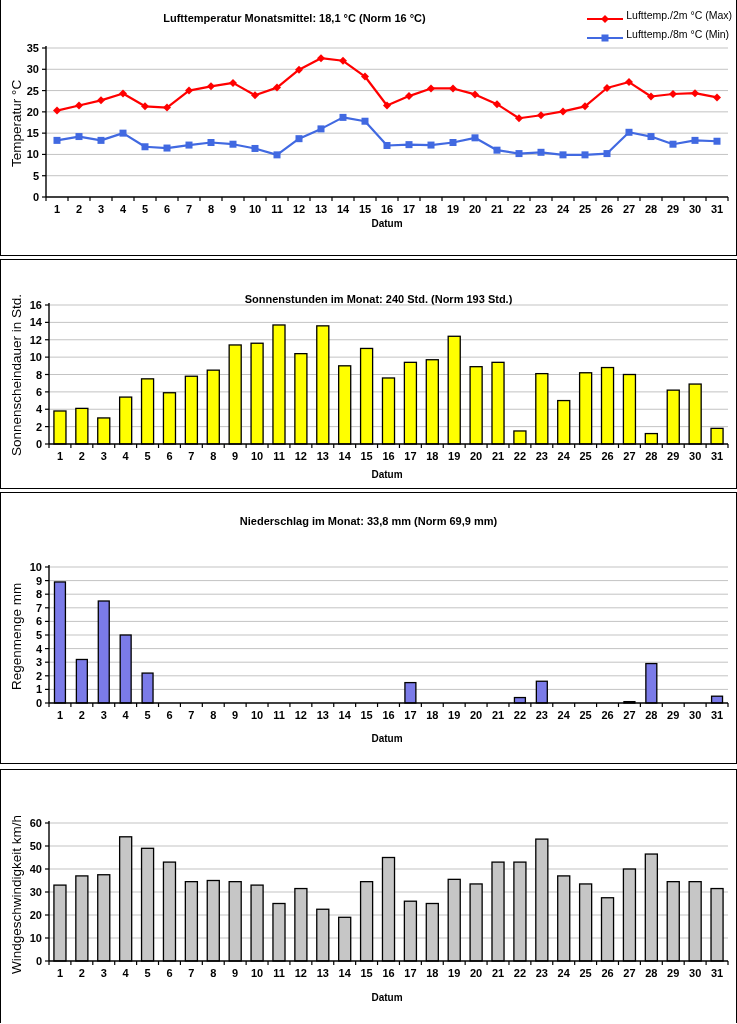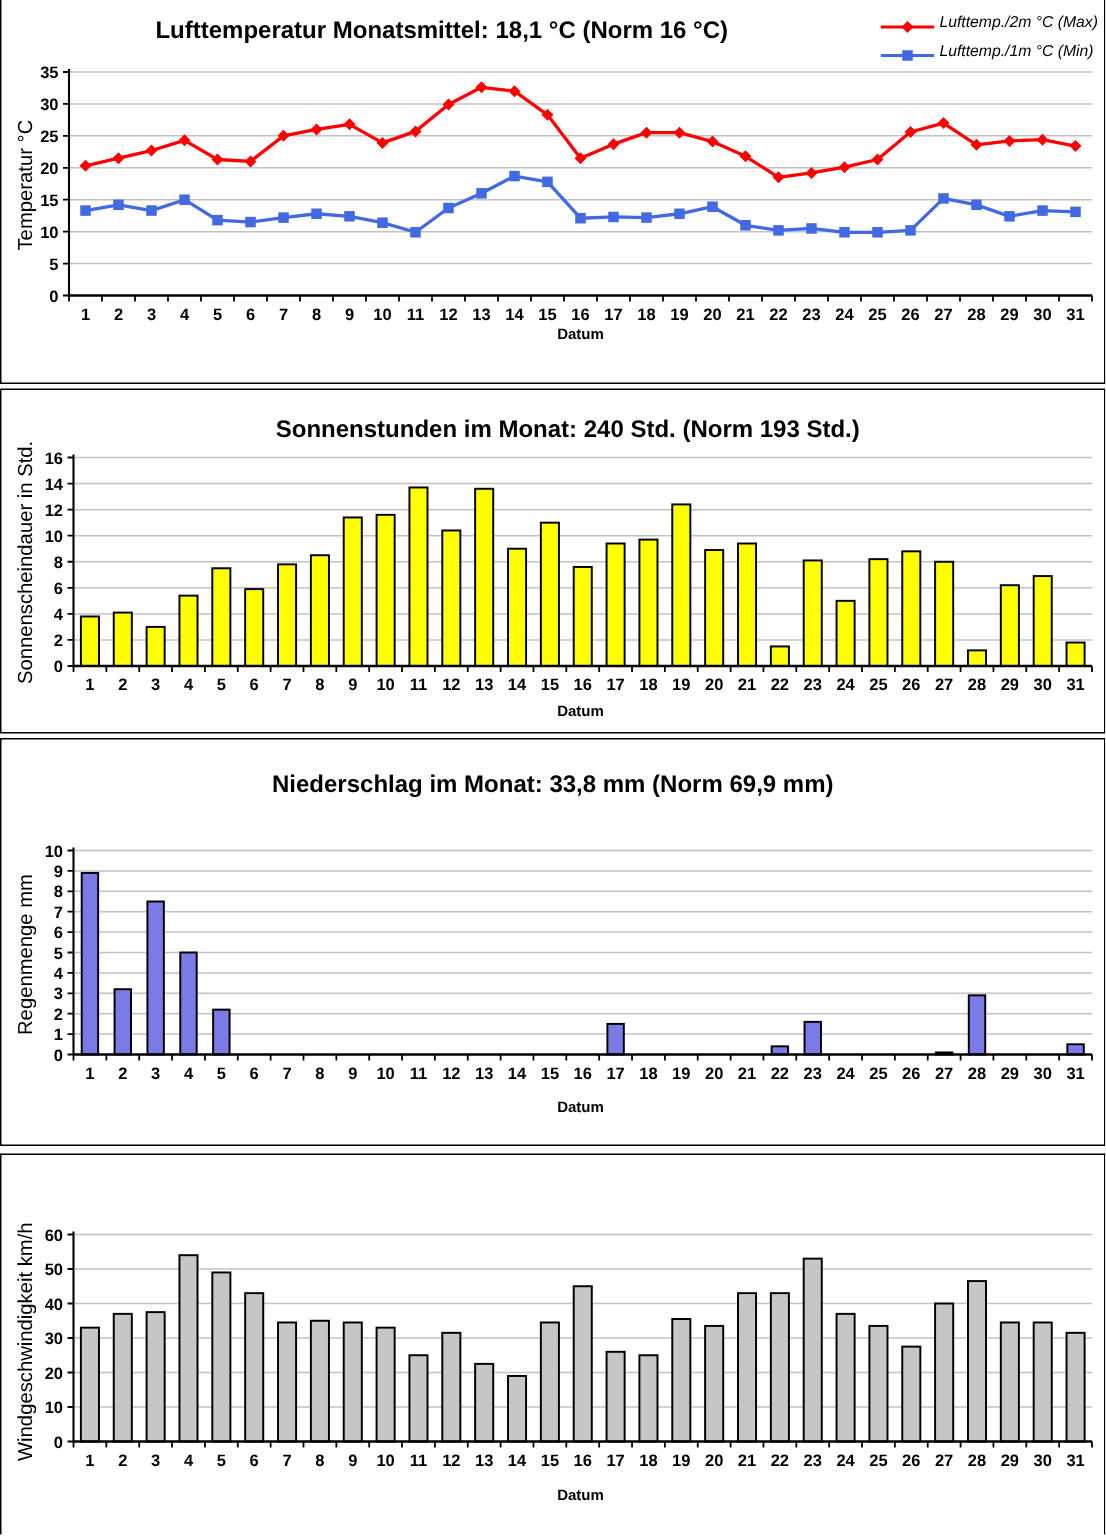"Lufttemperatur Monatsmittel: 18,1 °C" .chart-title { font-size: 16px -> 11px }
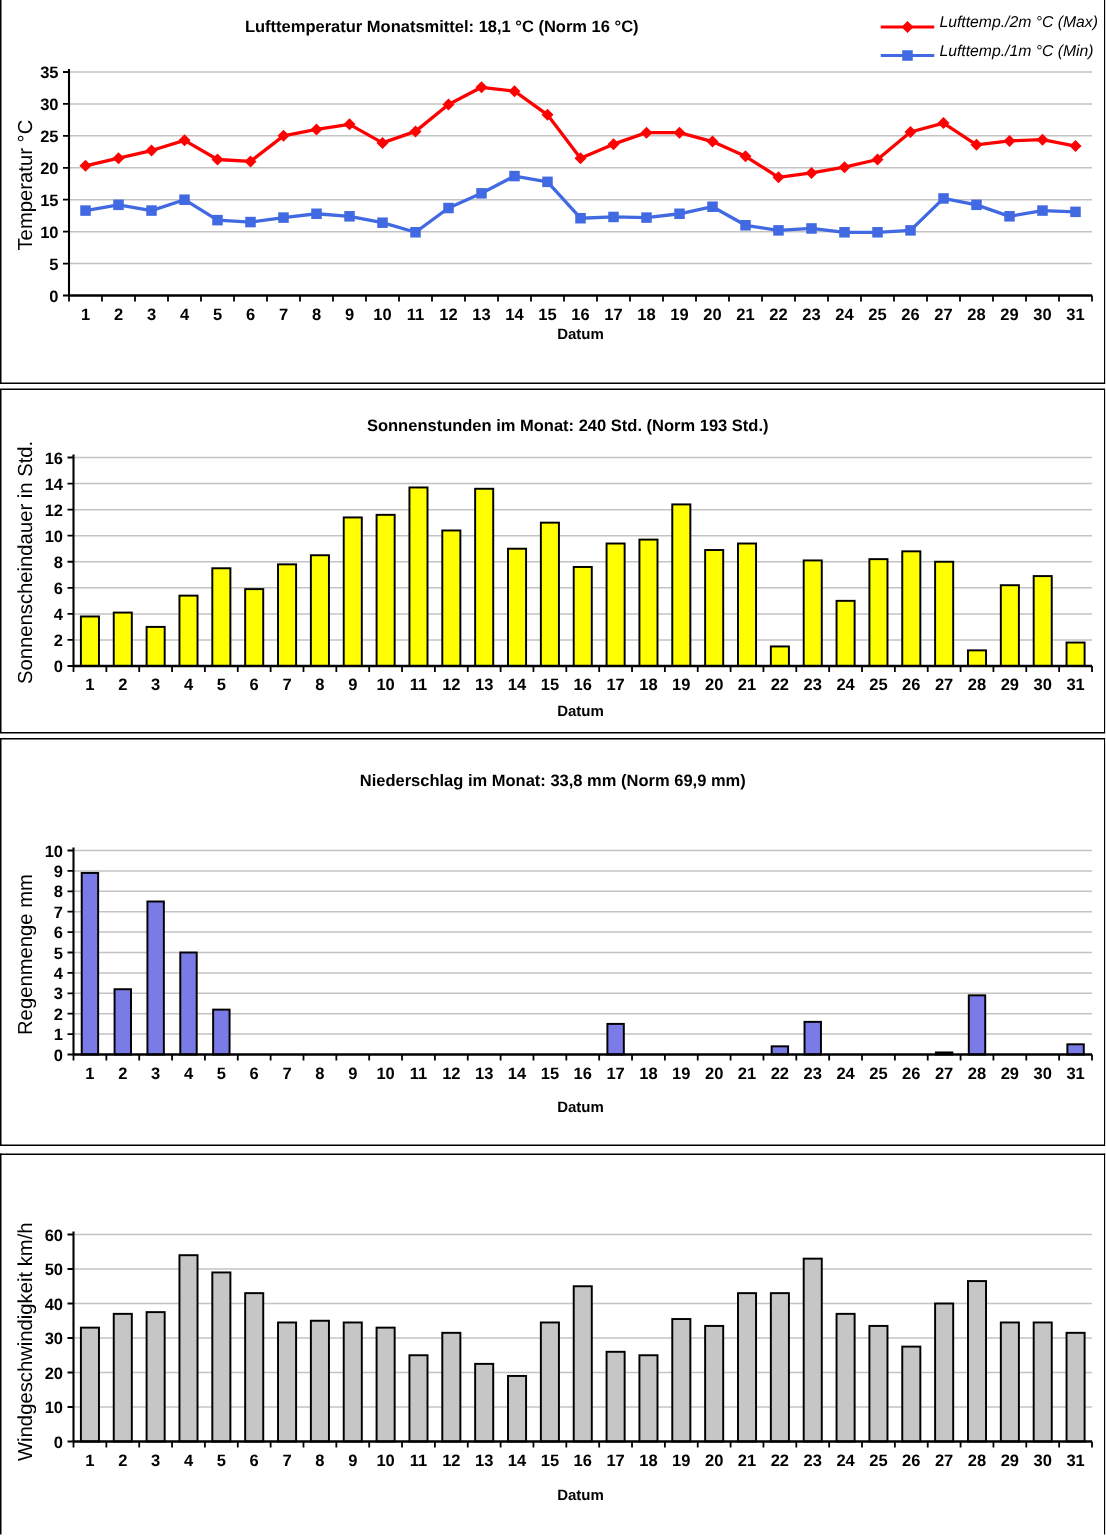"Lufttemp./2m °C (Max)" .legend-label { font-style: italic -> none }
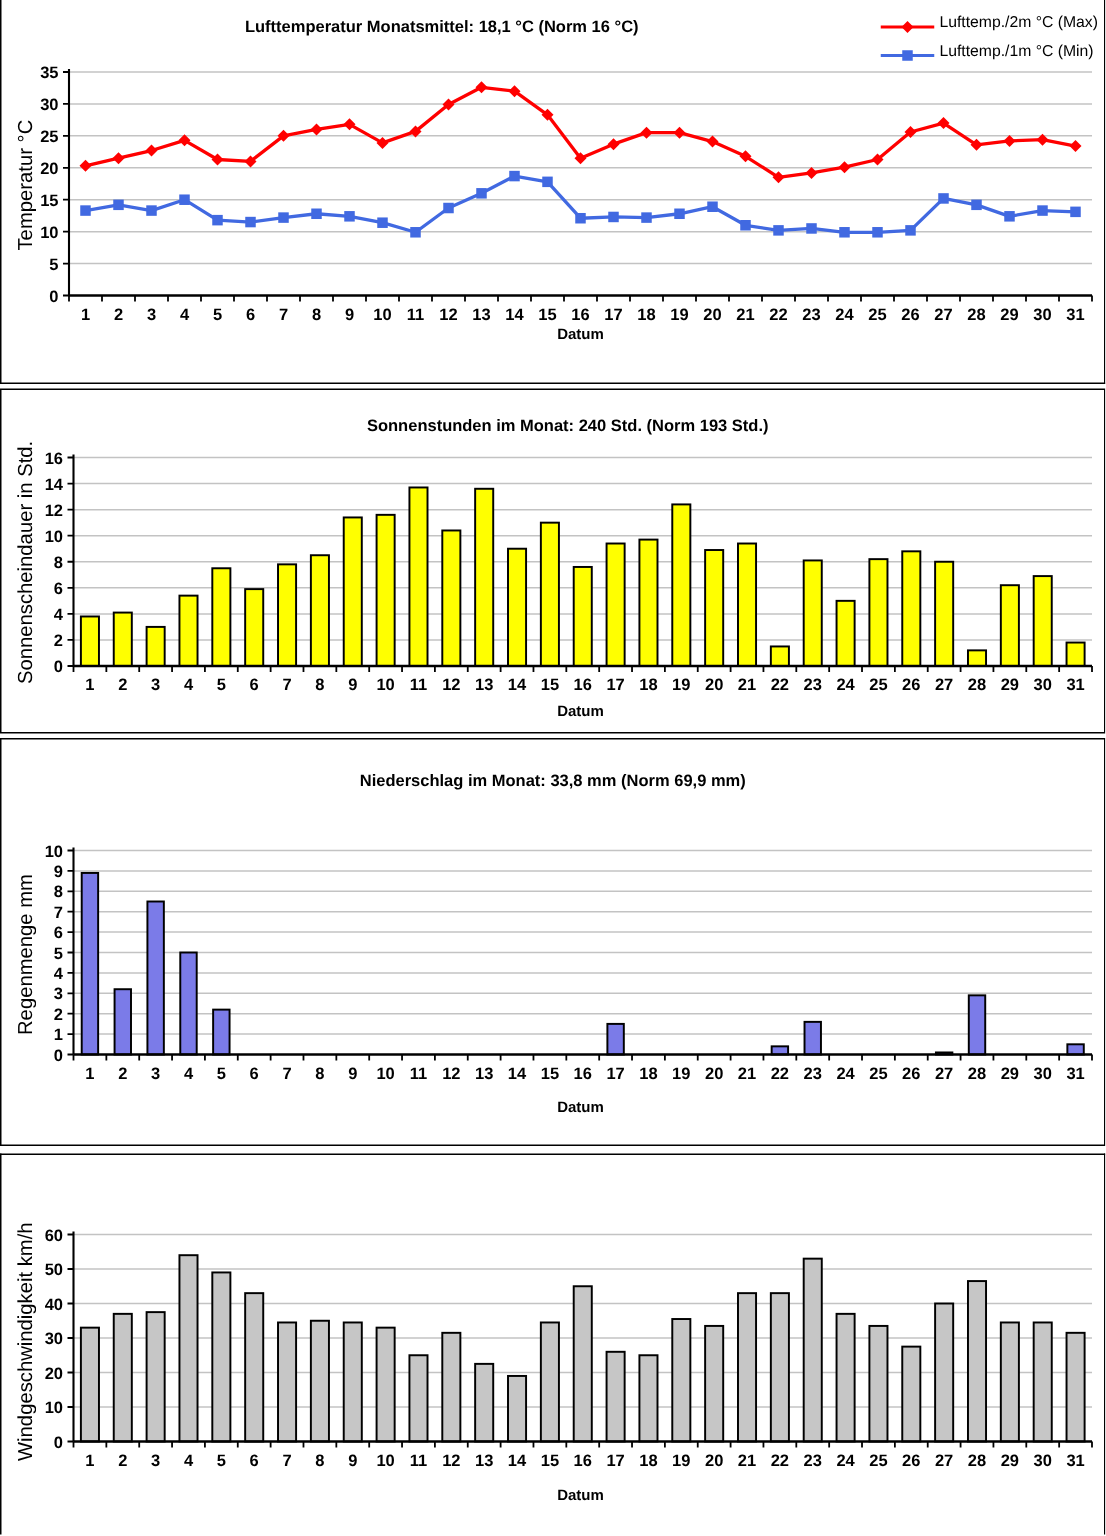"Lufttemp./1m °C (Min)" span.legend-label { text: Lufttemp./1m -> Lufttemp./8m }
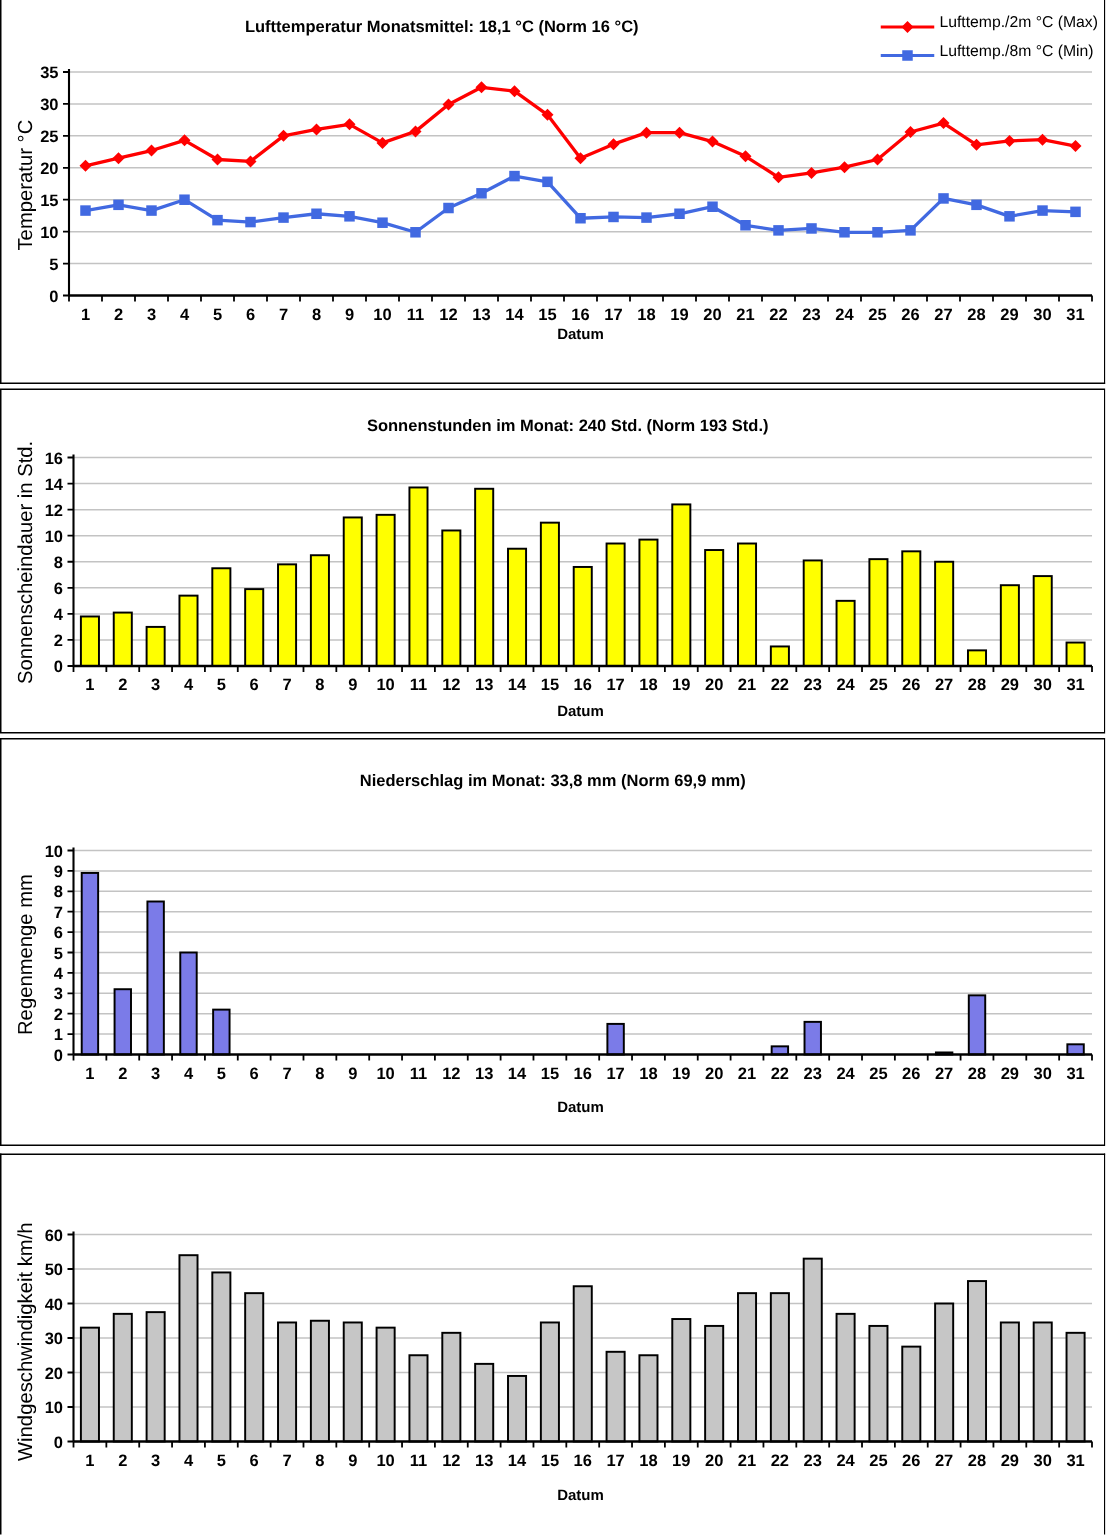"Sonnenstunden im Monat: 240 Std." .t-1 { top: 18px -> 33px }
